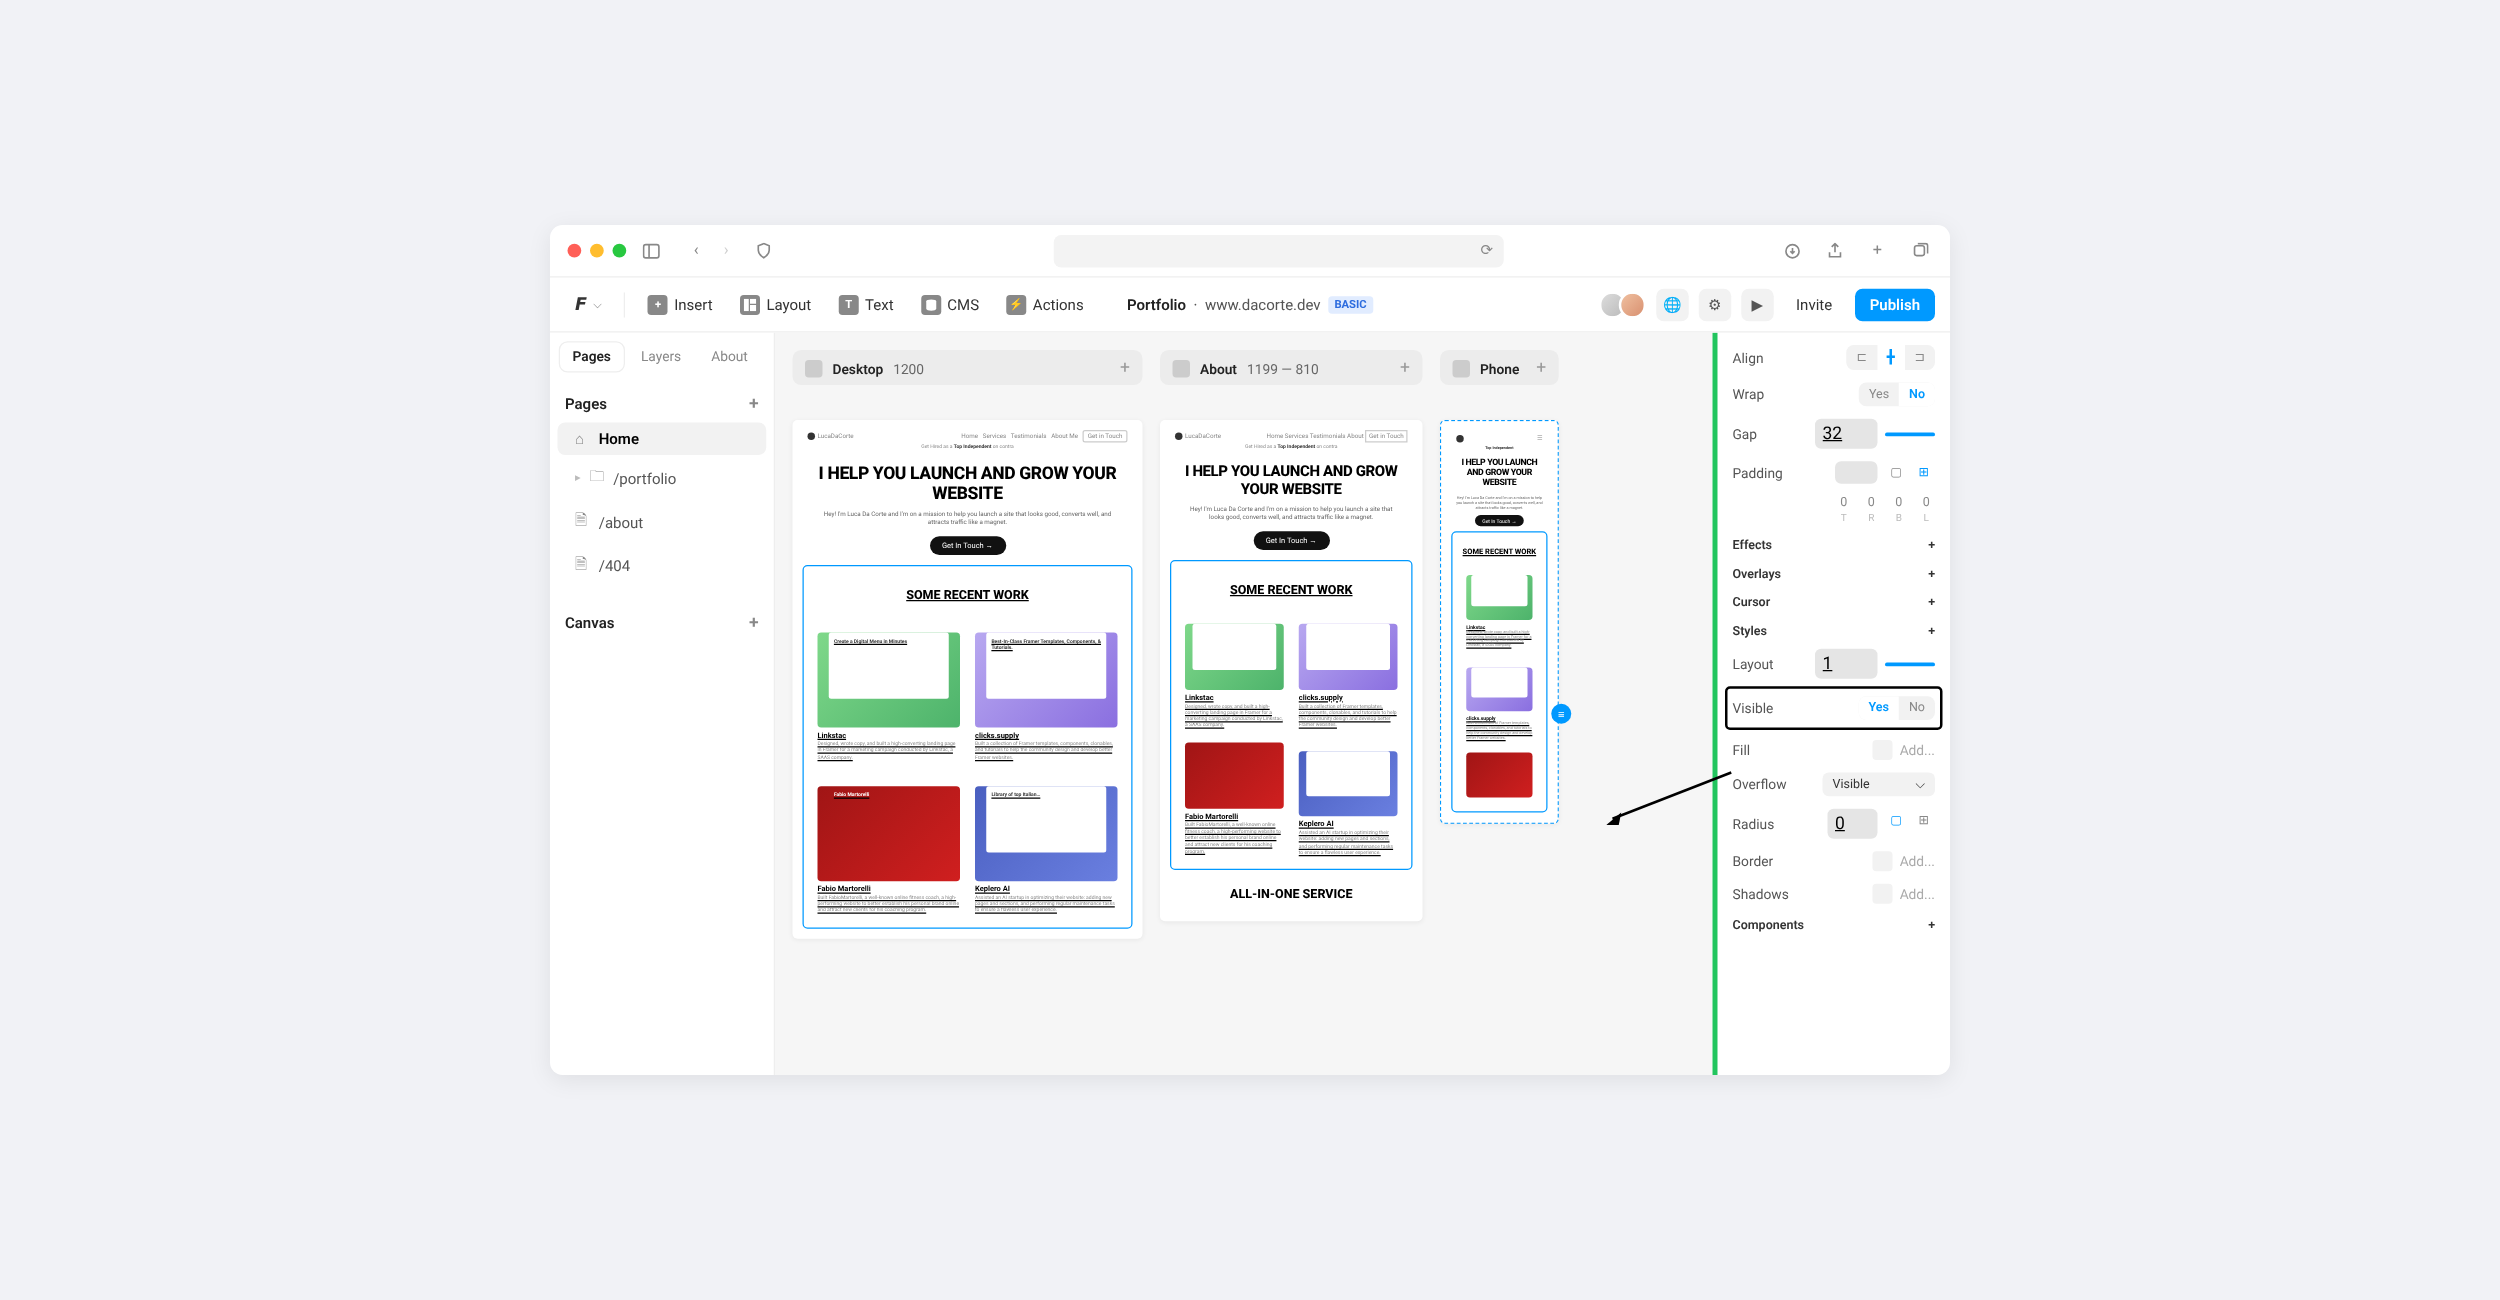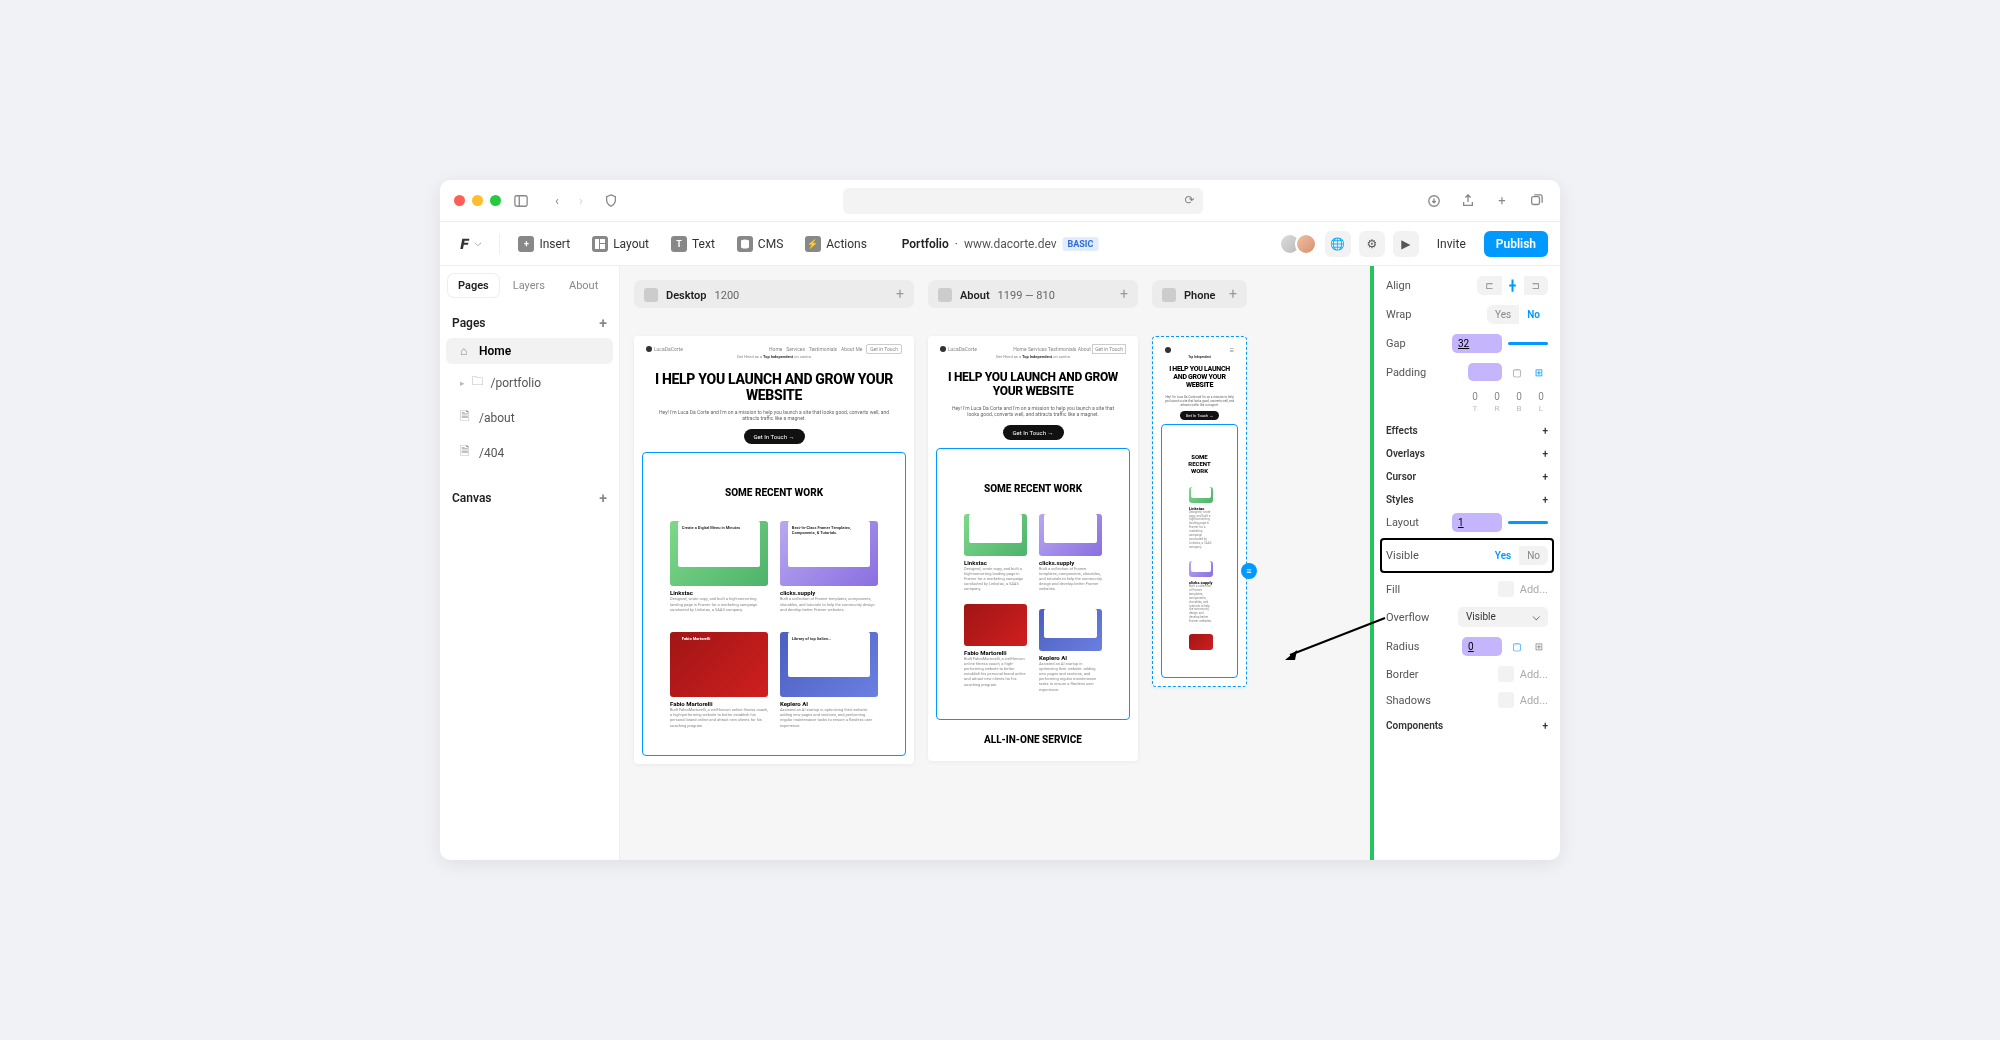"32" .num-input { background: #c4b5fd -> #e5e5e5; font-size: 10px -> 14px }
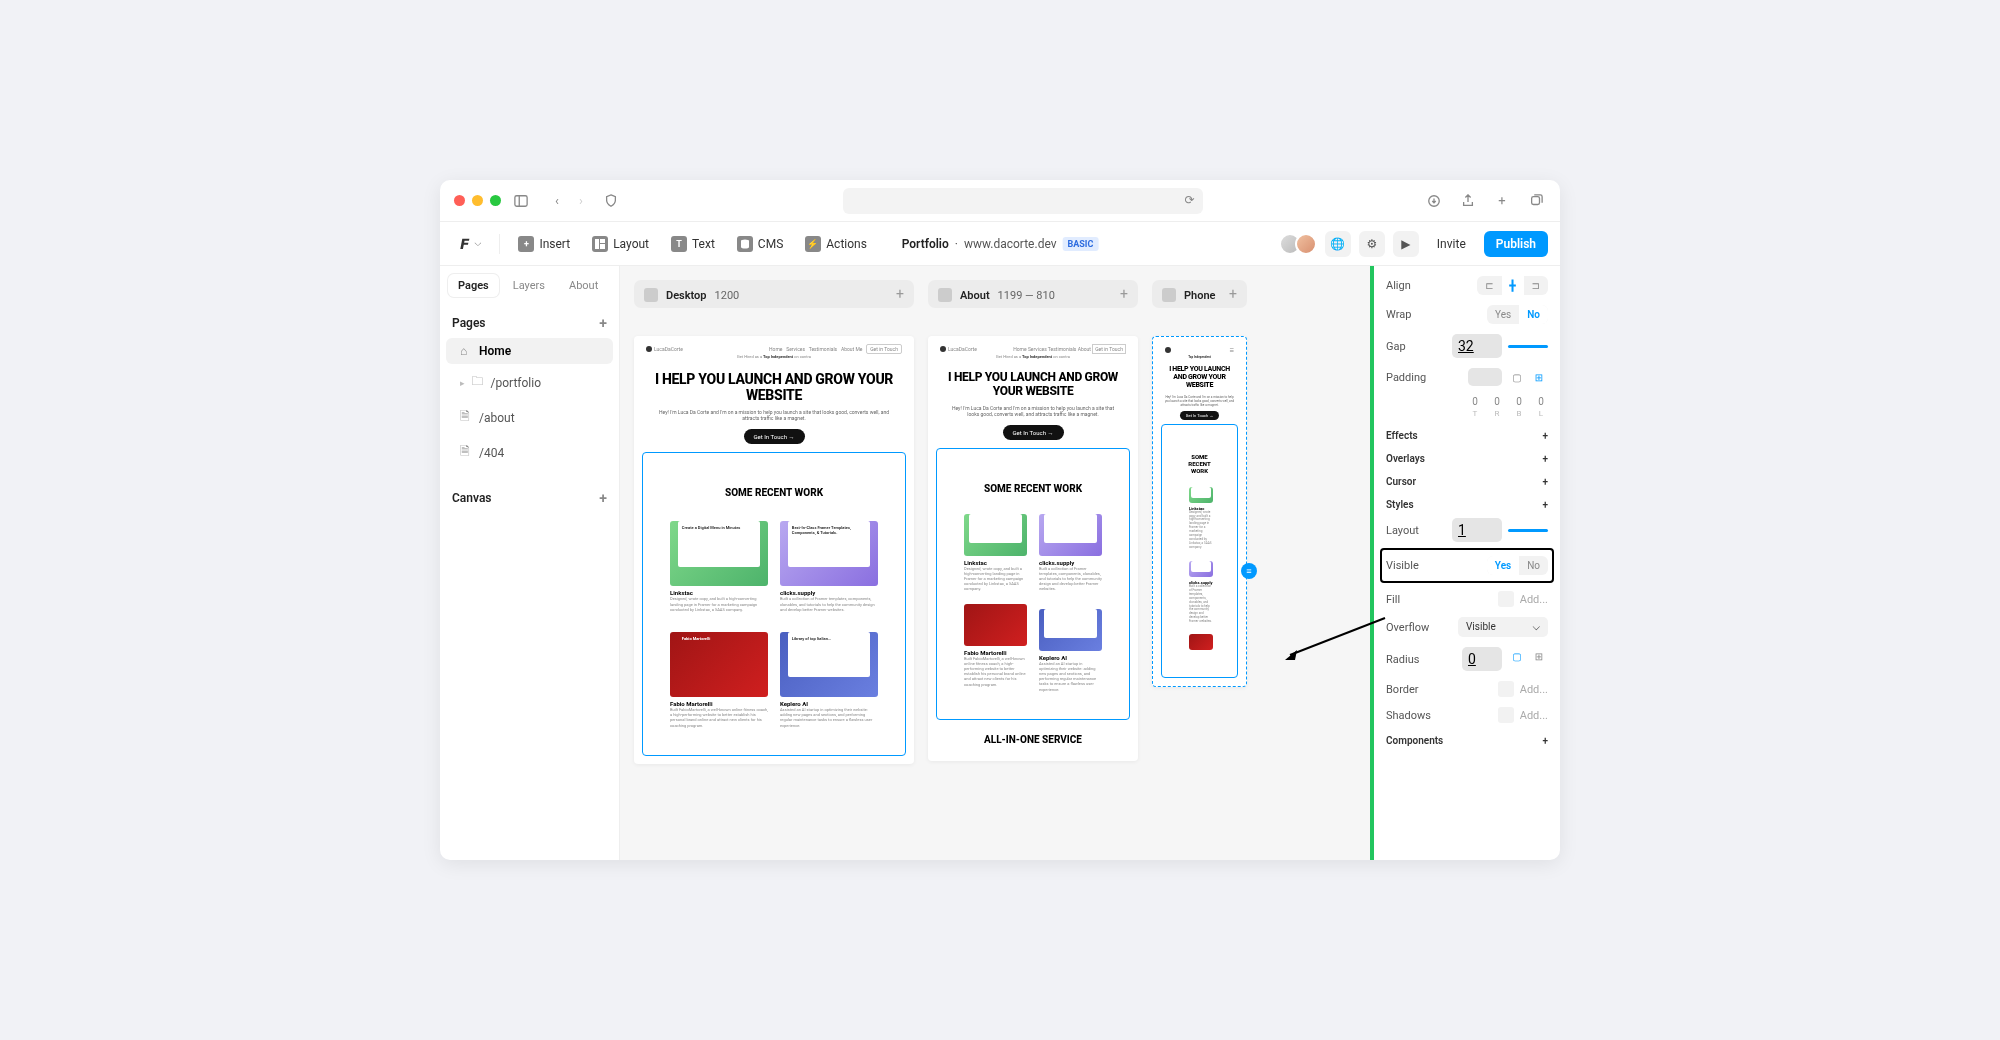"SOME RECENT WORK" .work-box { padding: 20px -> 4px; text-decoration: none -> underline }
